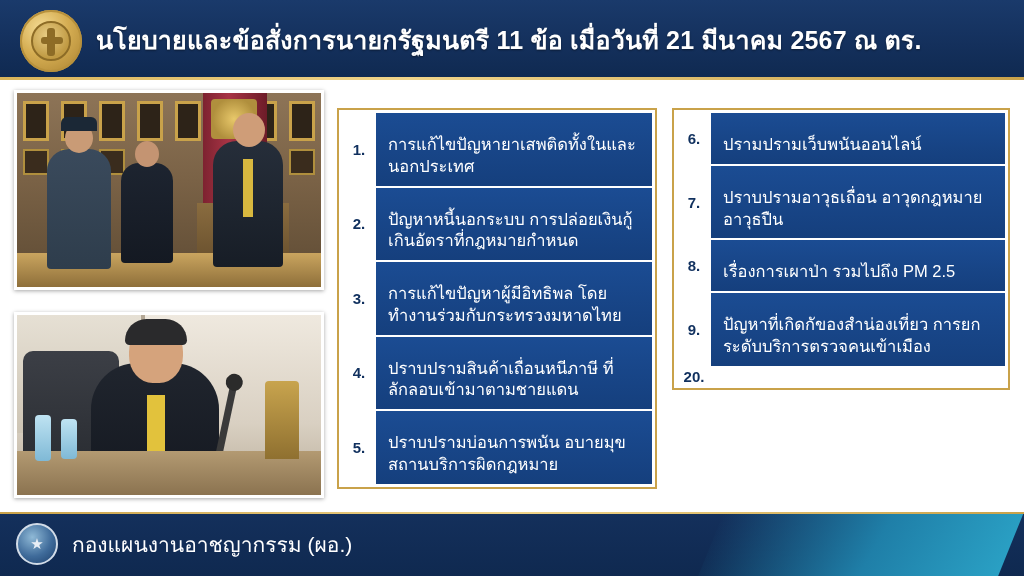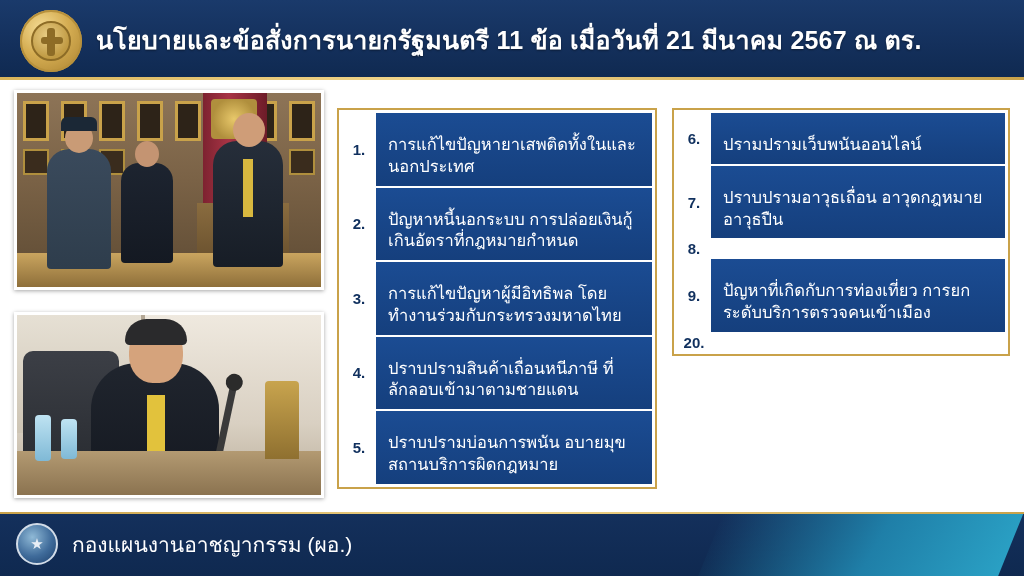"เรื่องการเผาป่า รวมไปถึง PM 2.5" div.txt { html: none -> <div>เรื่องการเผาป่า รวมไปถึง PM 2.5</div> }
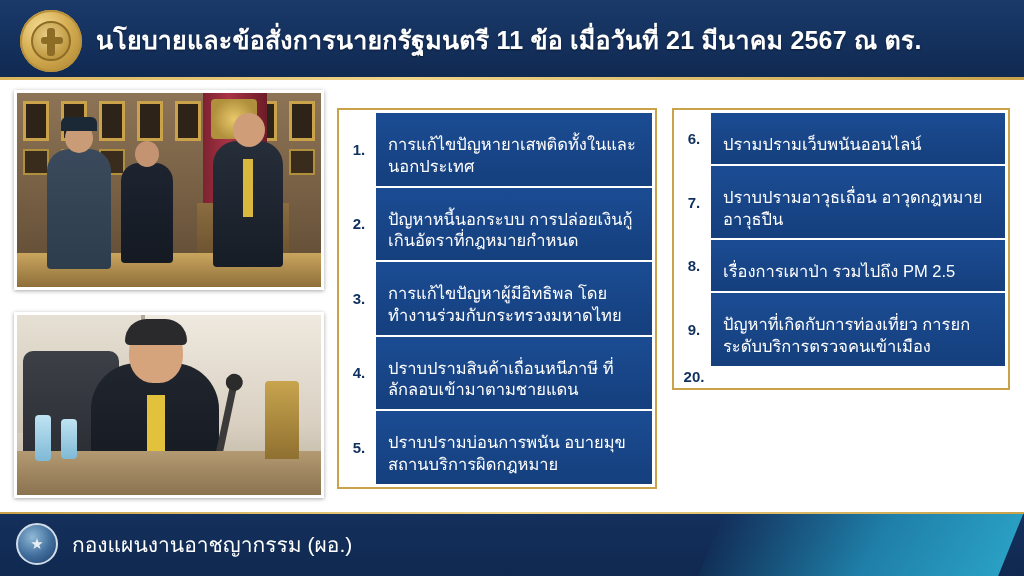"ปัญหาที่เกิดกับการท่องเที่ยว" div.txt { text: ปัญหาที่เกิดกับการท่องเที่ยว -> ปัญหาที่เกิดกัของสำน่องเที่ยว }
